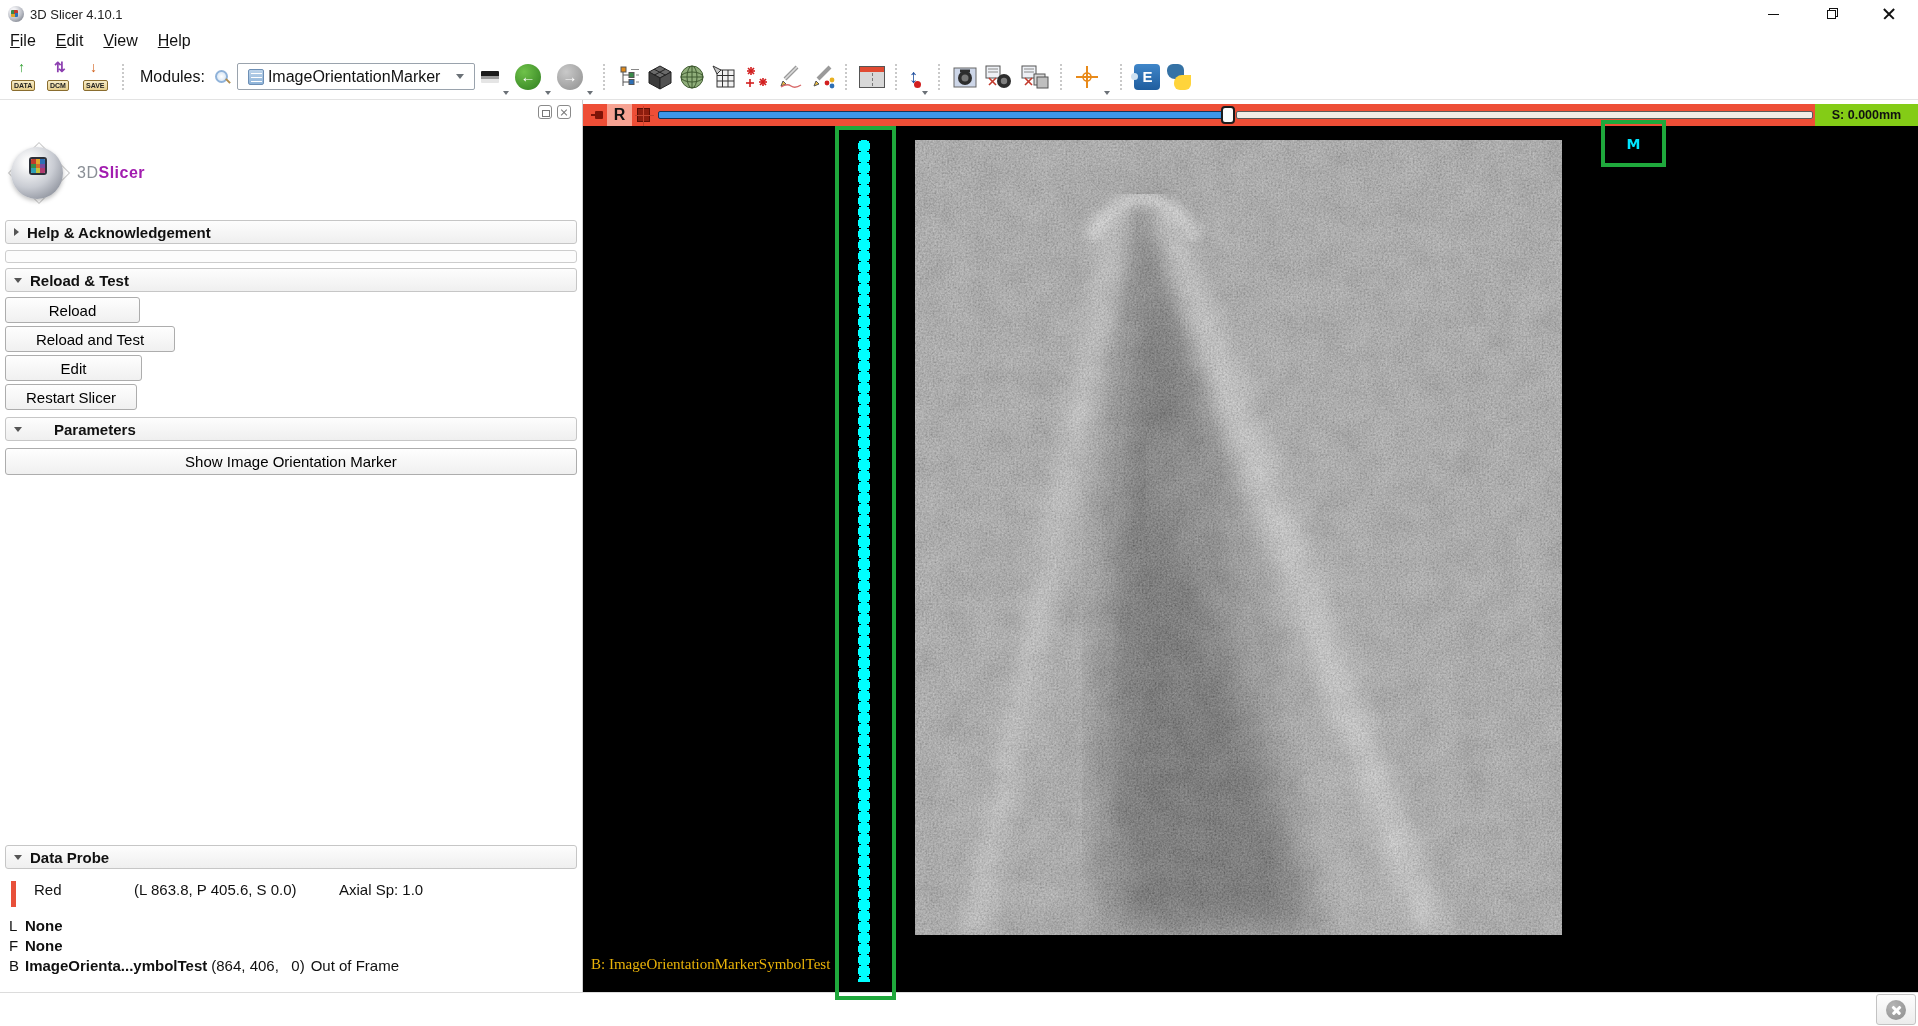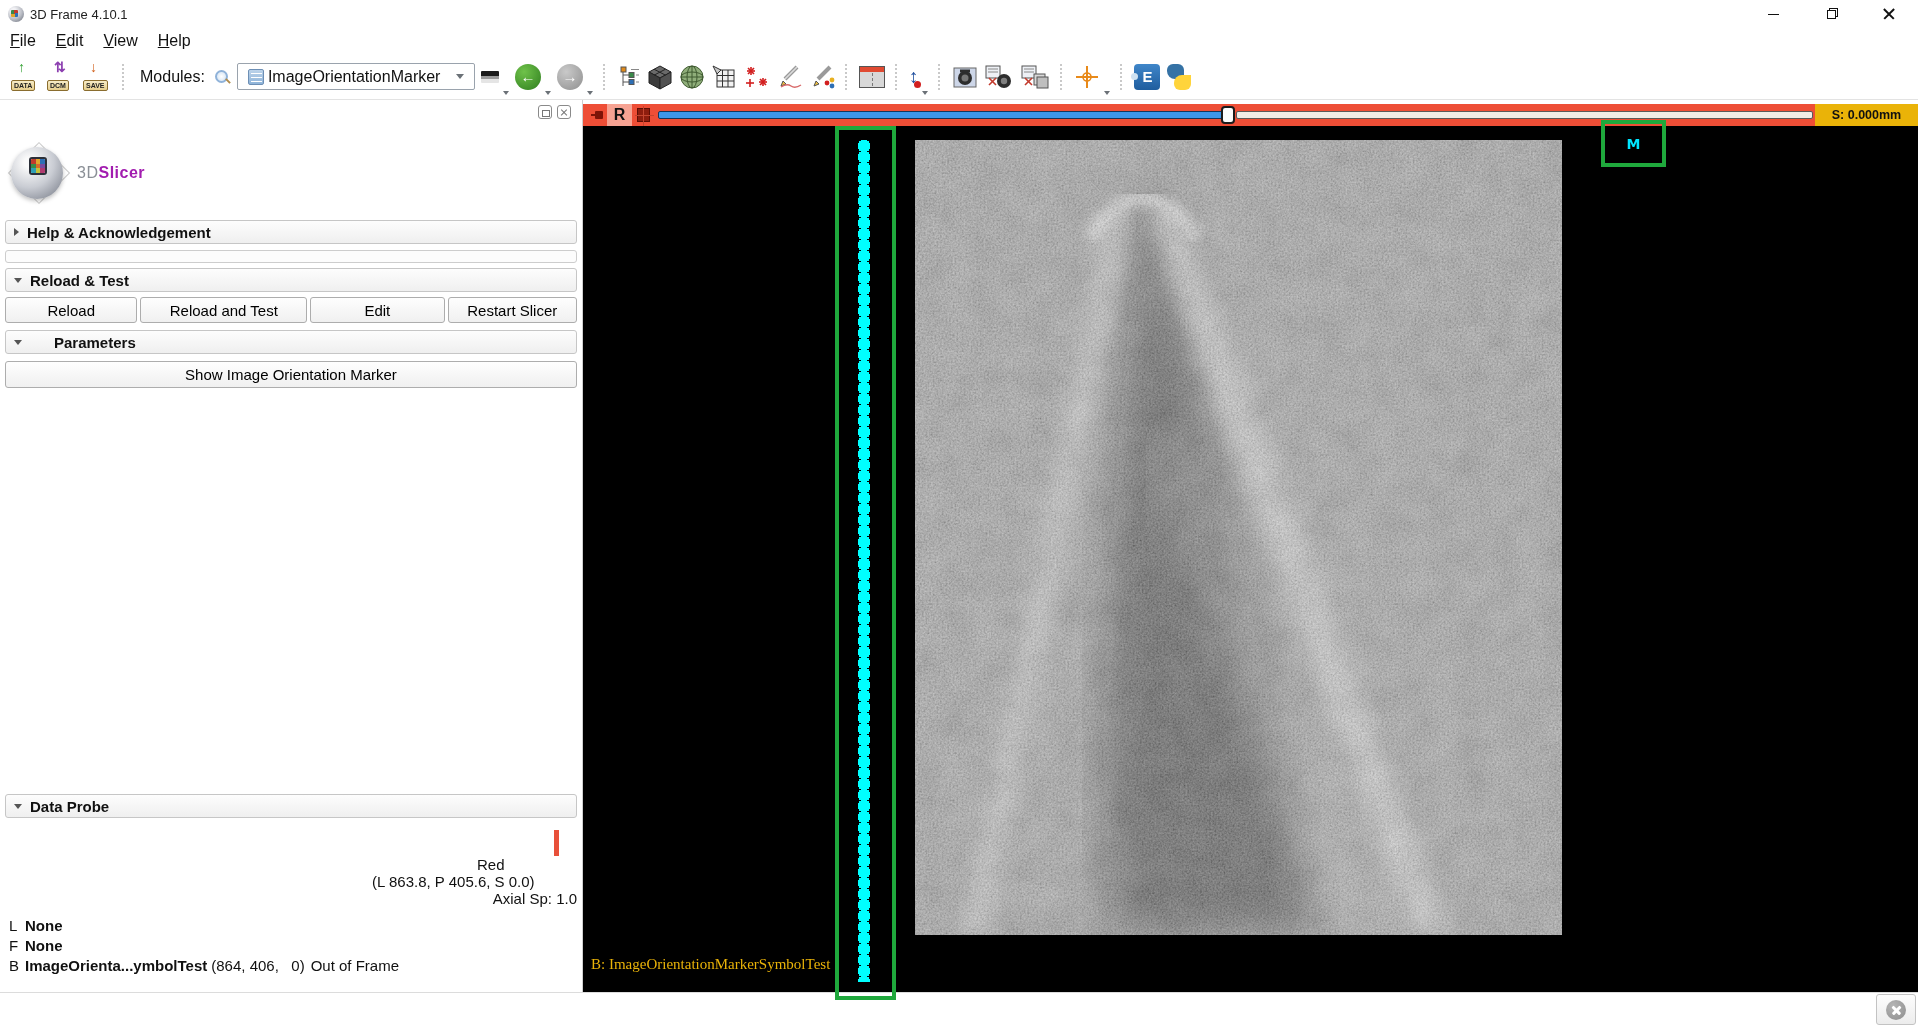"3D Frame 4.10.1" span.title-text { text: Frame -> Slicer }
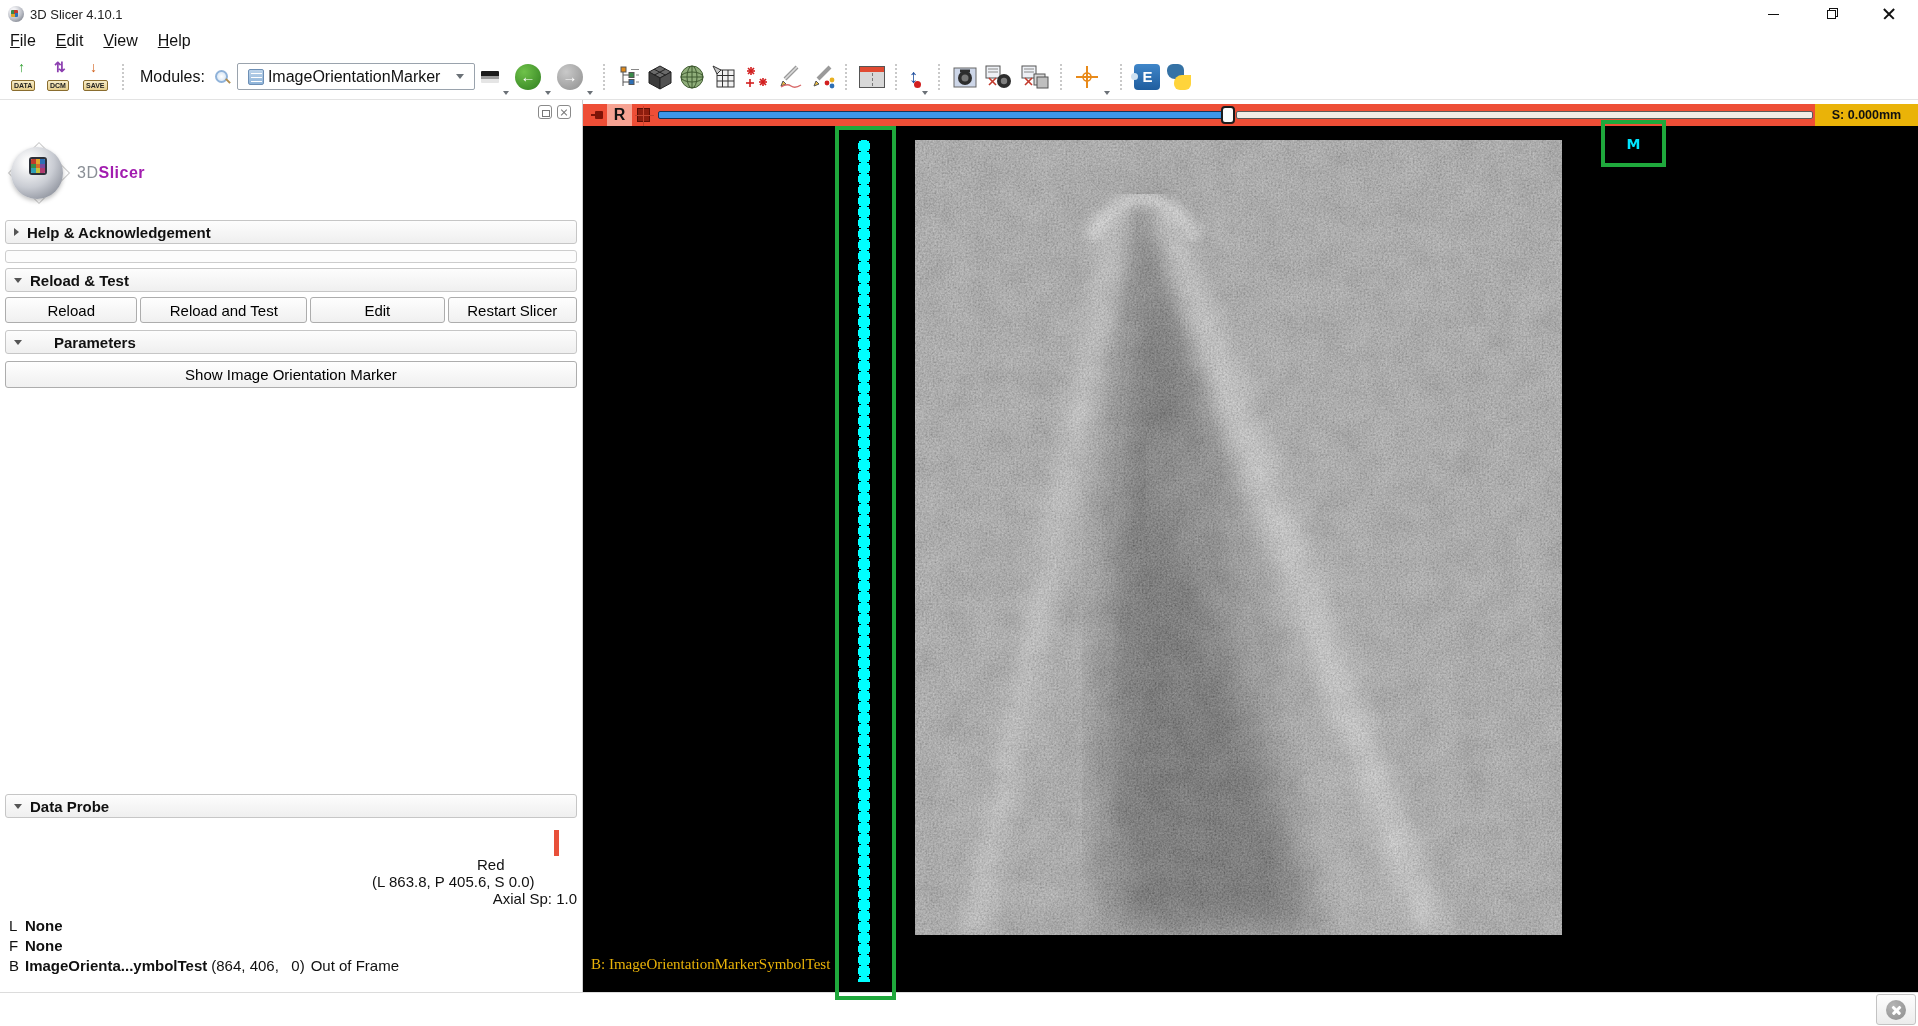"S: 0.000mm" span.bar-offset { background: #eab308 -> #84cc16 }
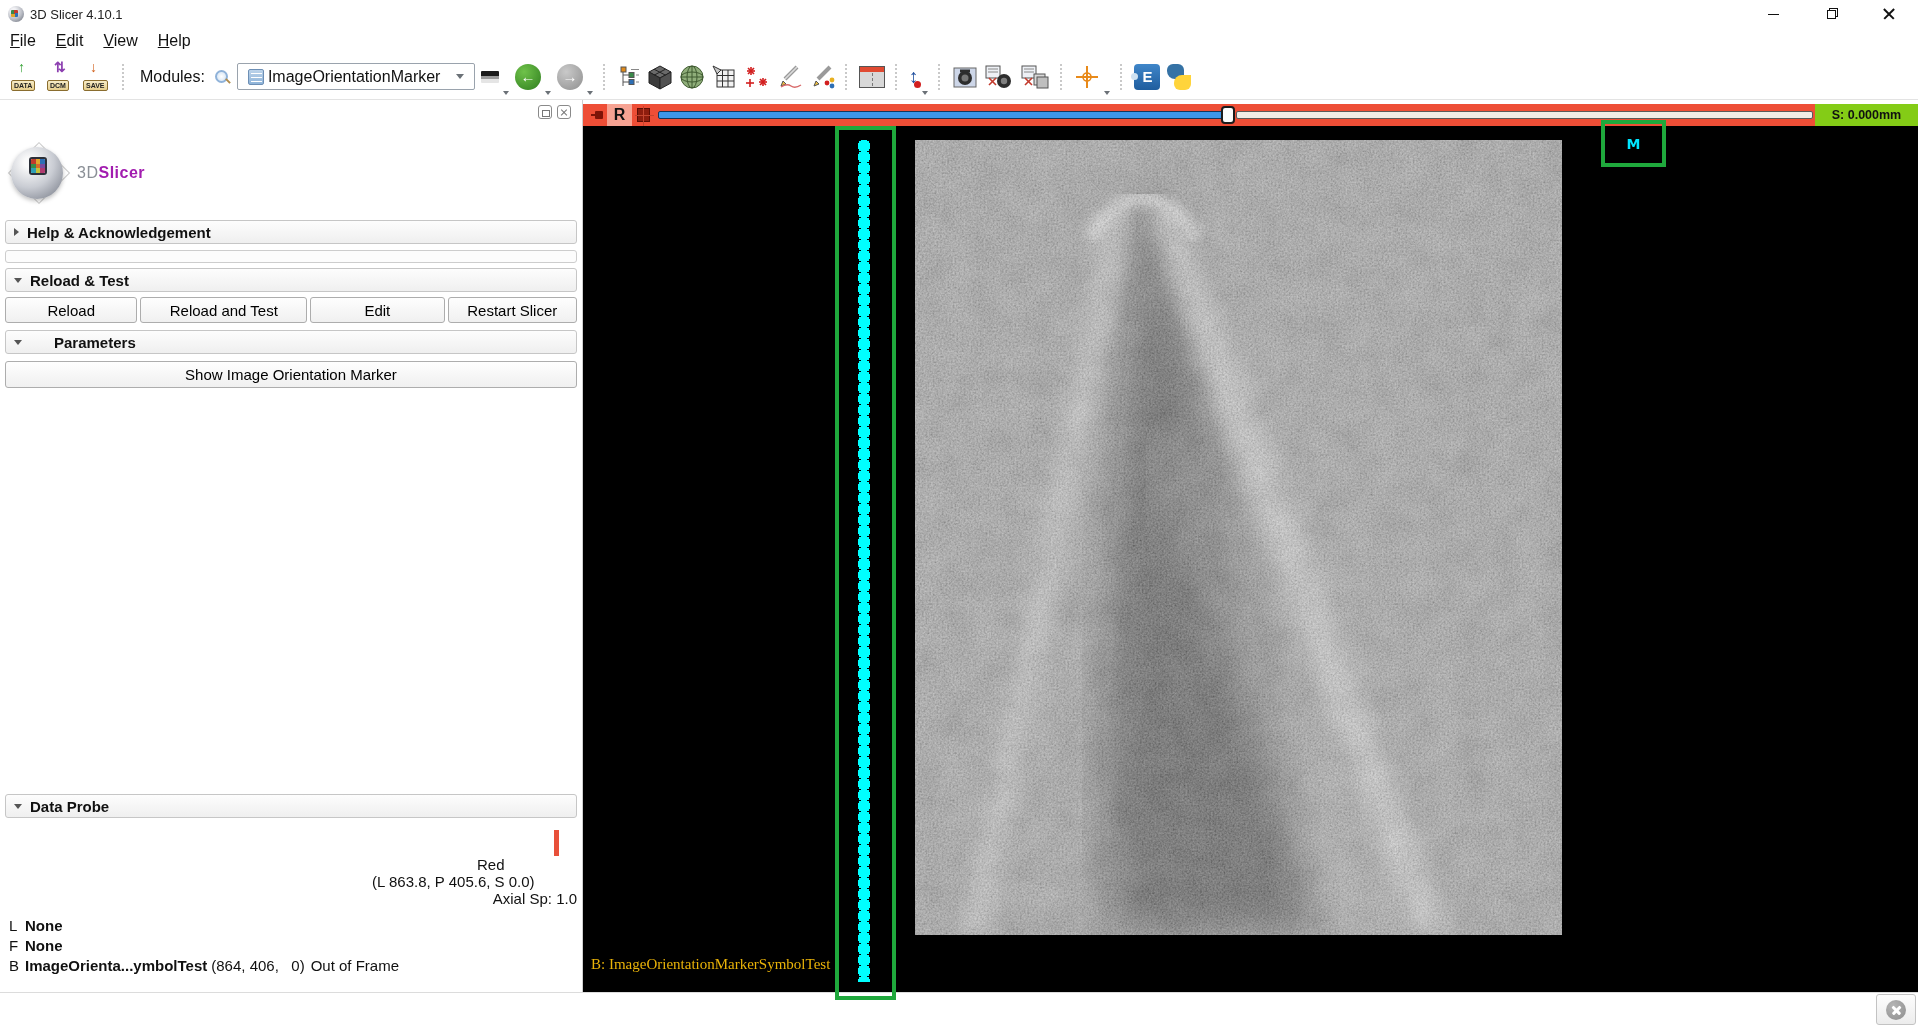"Reload" .btn-row { flex-direction: none -> column }
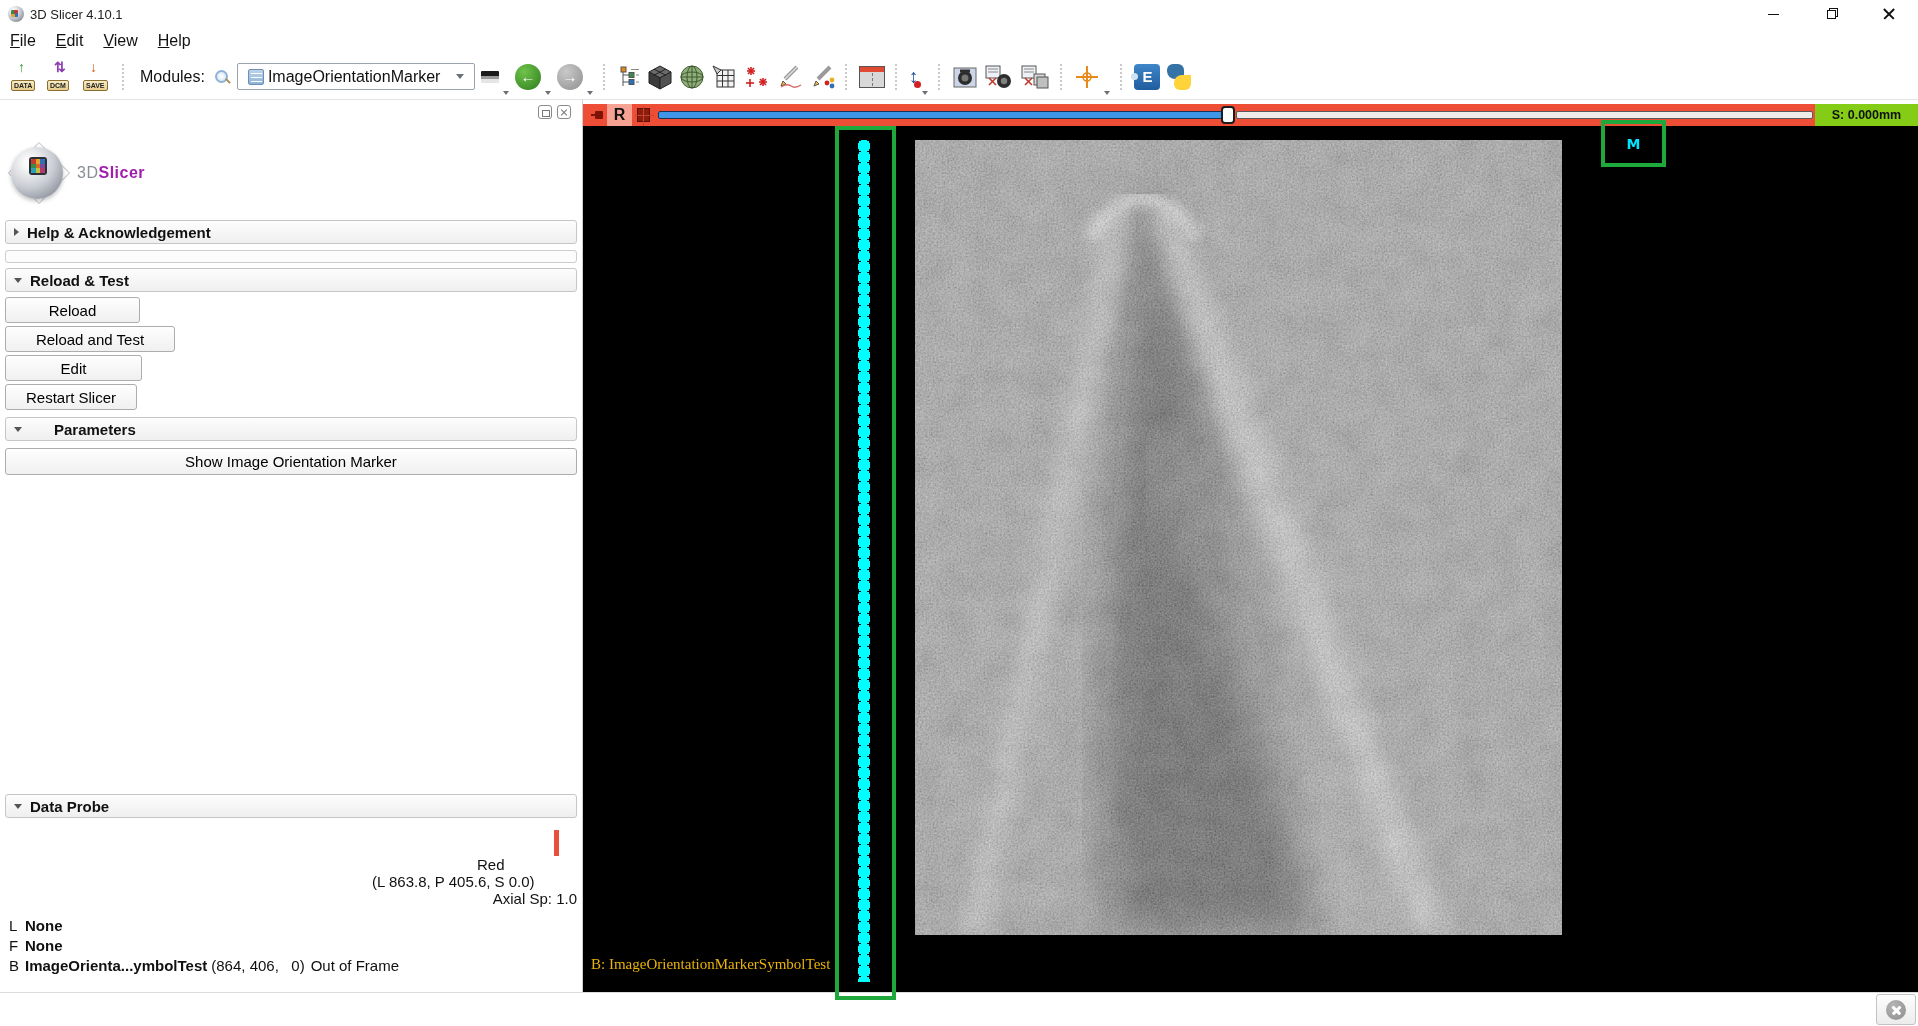"Red" .dp-slice-row { align-items: flex-end -> flex-start; flex-direction: column -> none }
